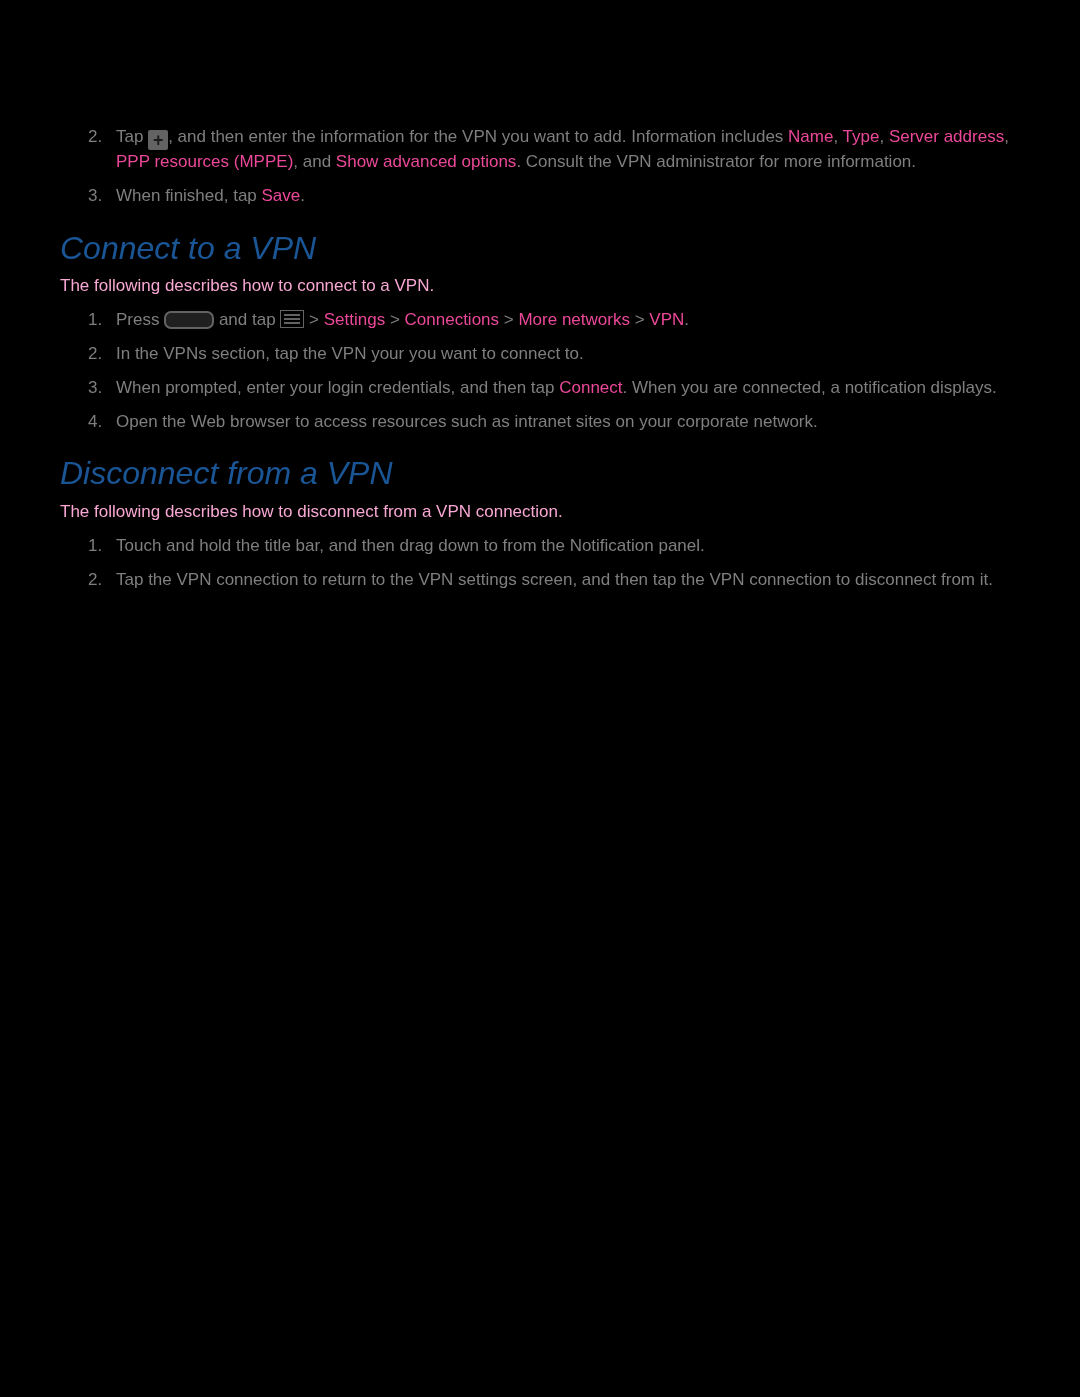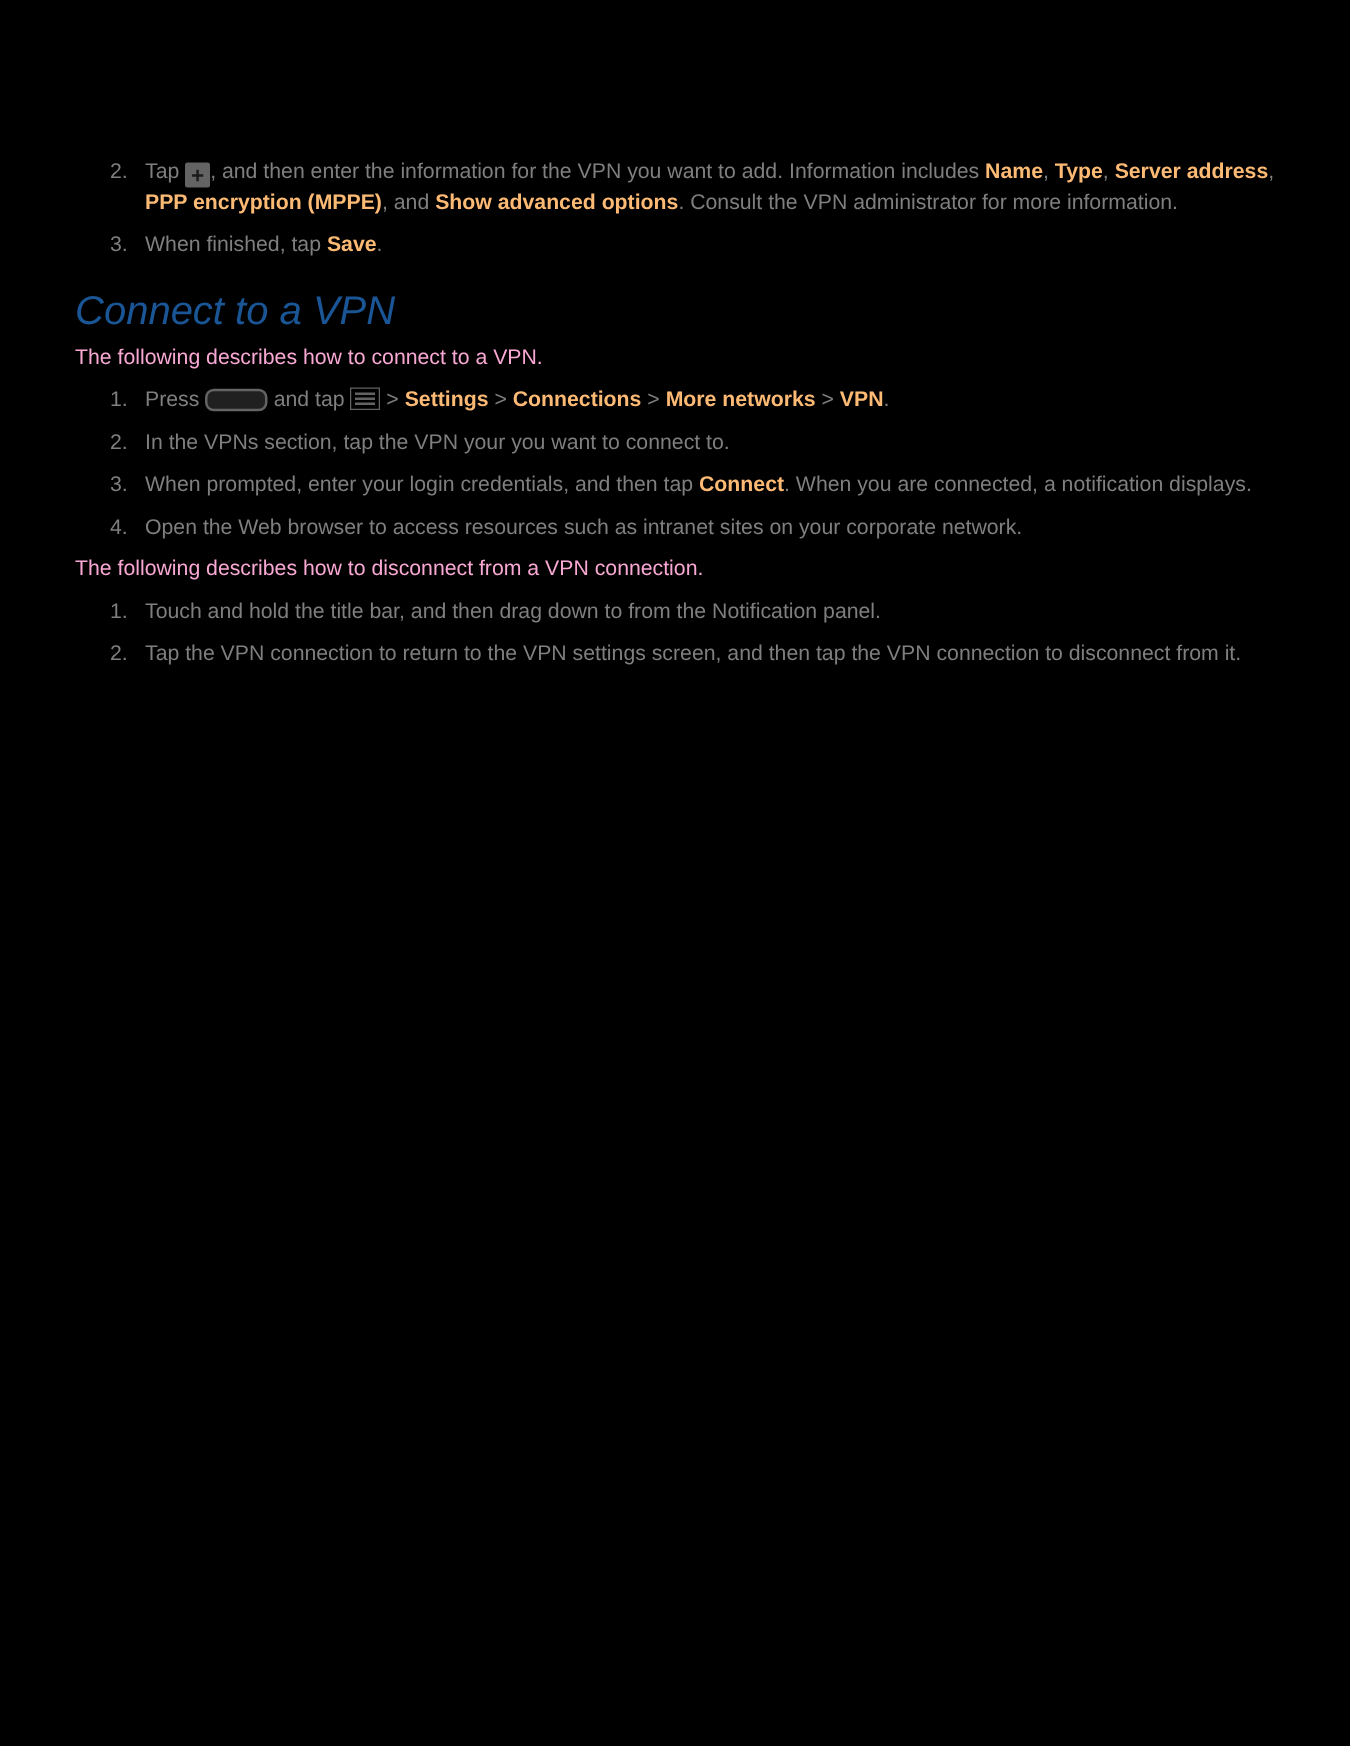"Name" strong, b { color: #fdba74 -> #ec4899; font-weight: bold -> normal }
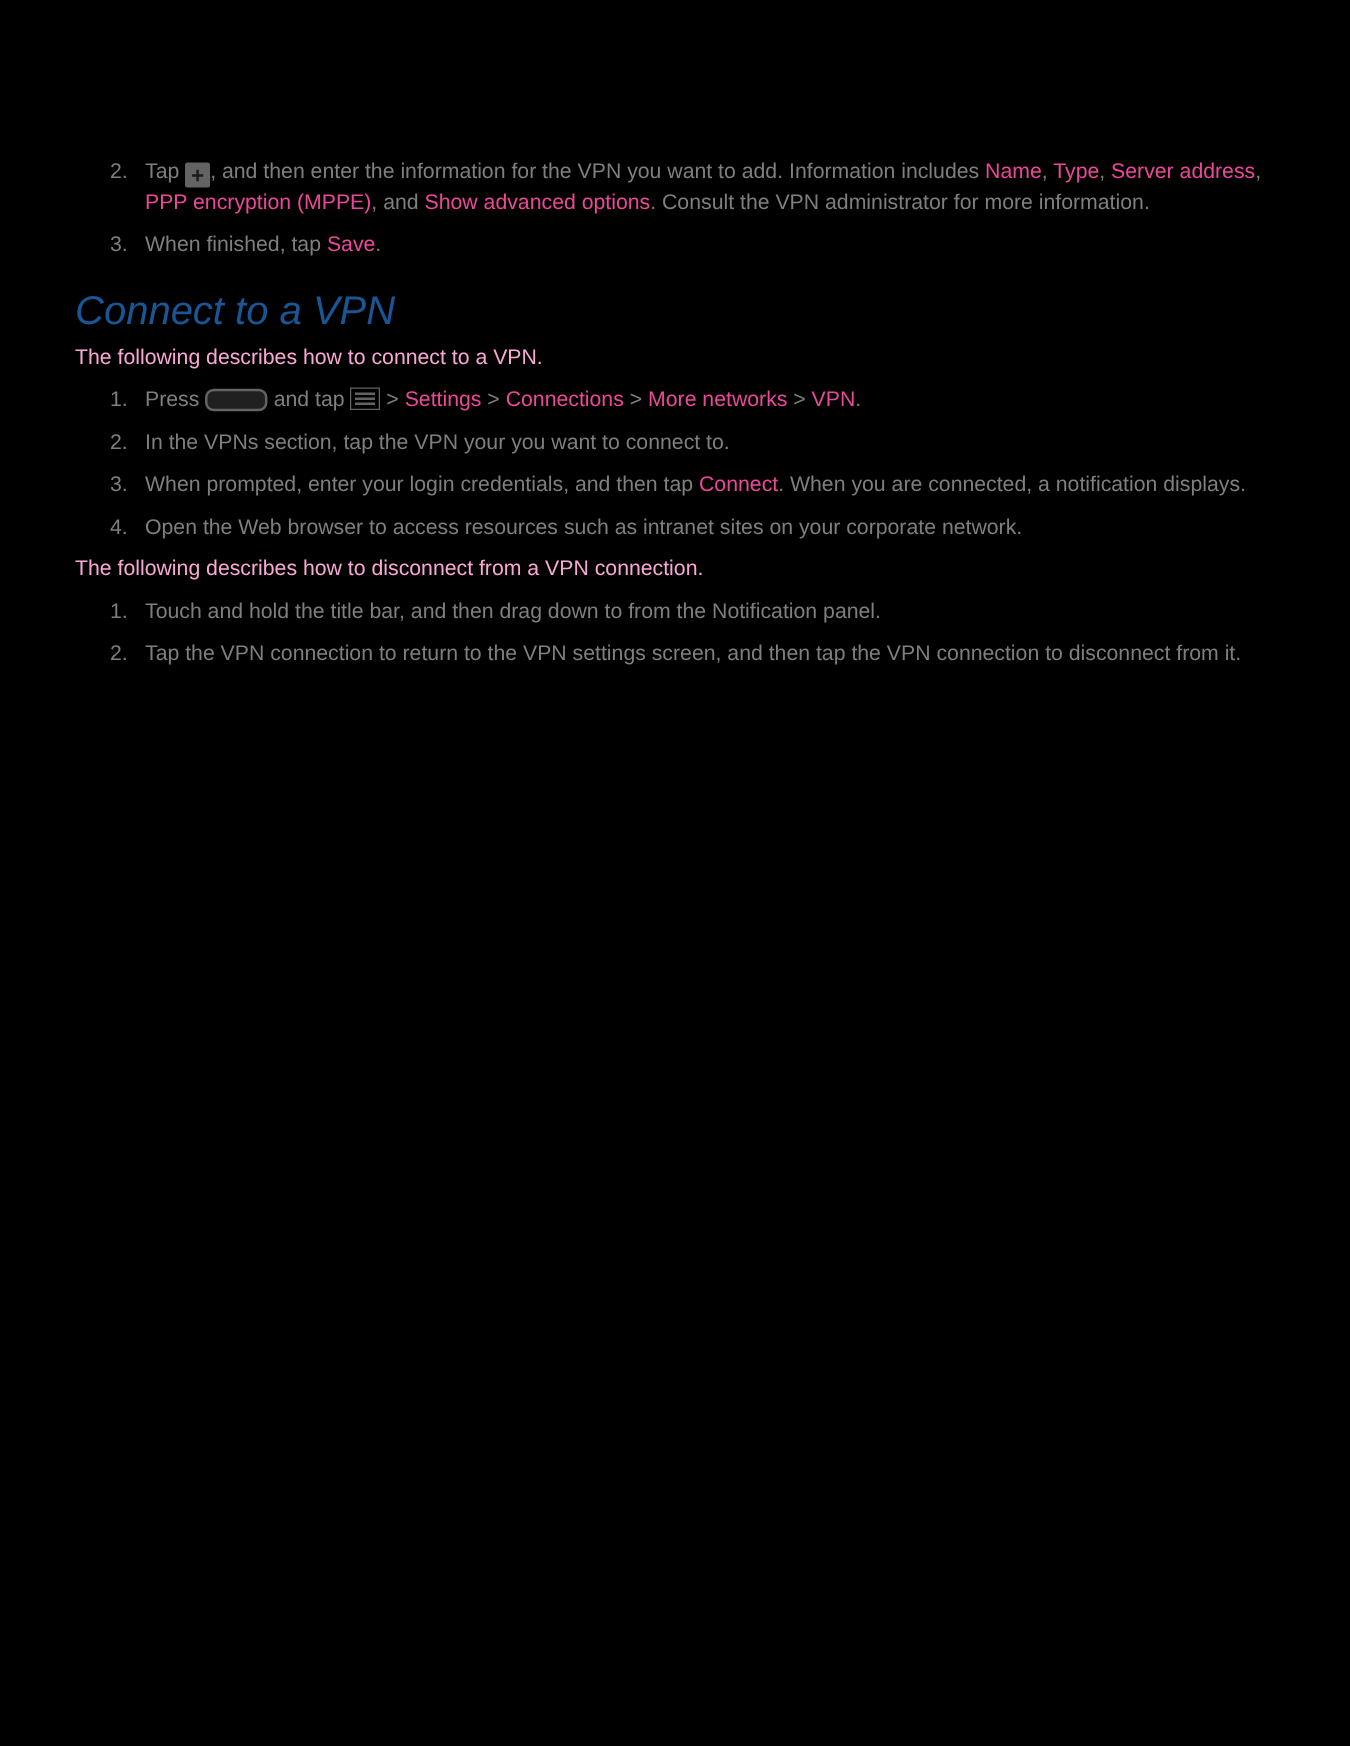"PPP encryption (MPPE)" b { text: encryption -> resources }
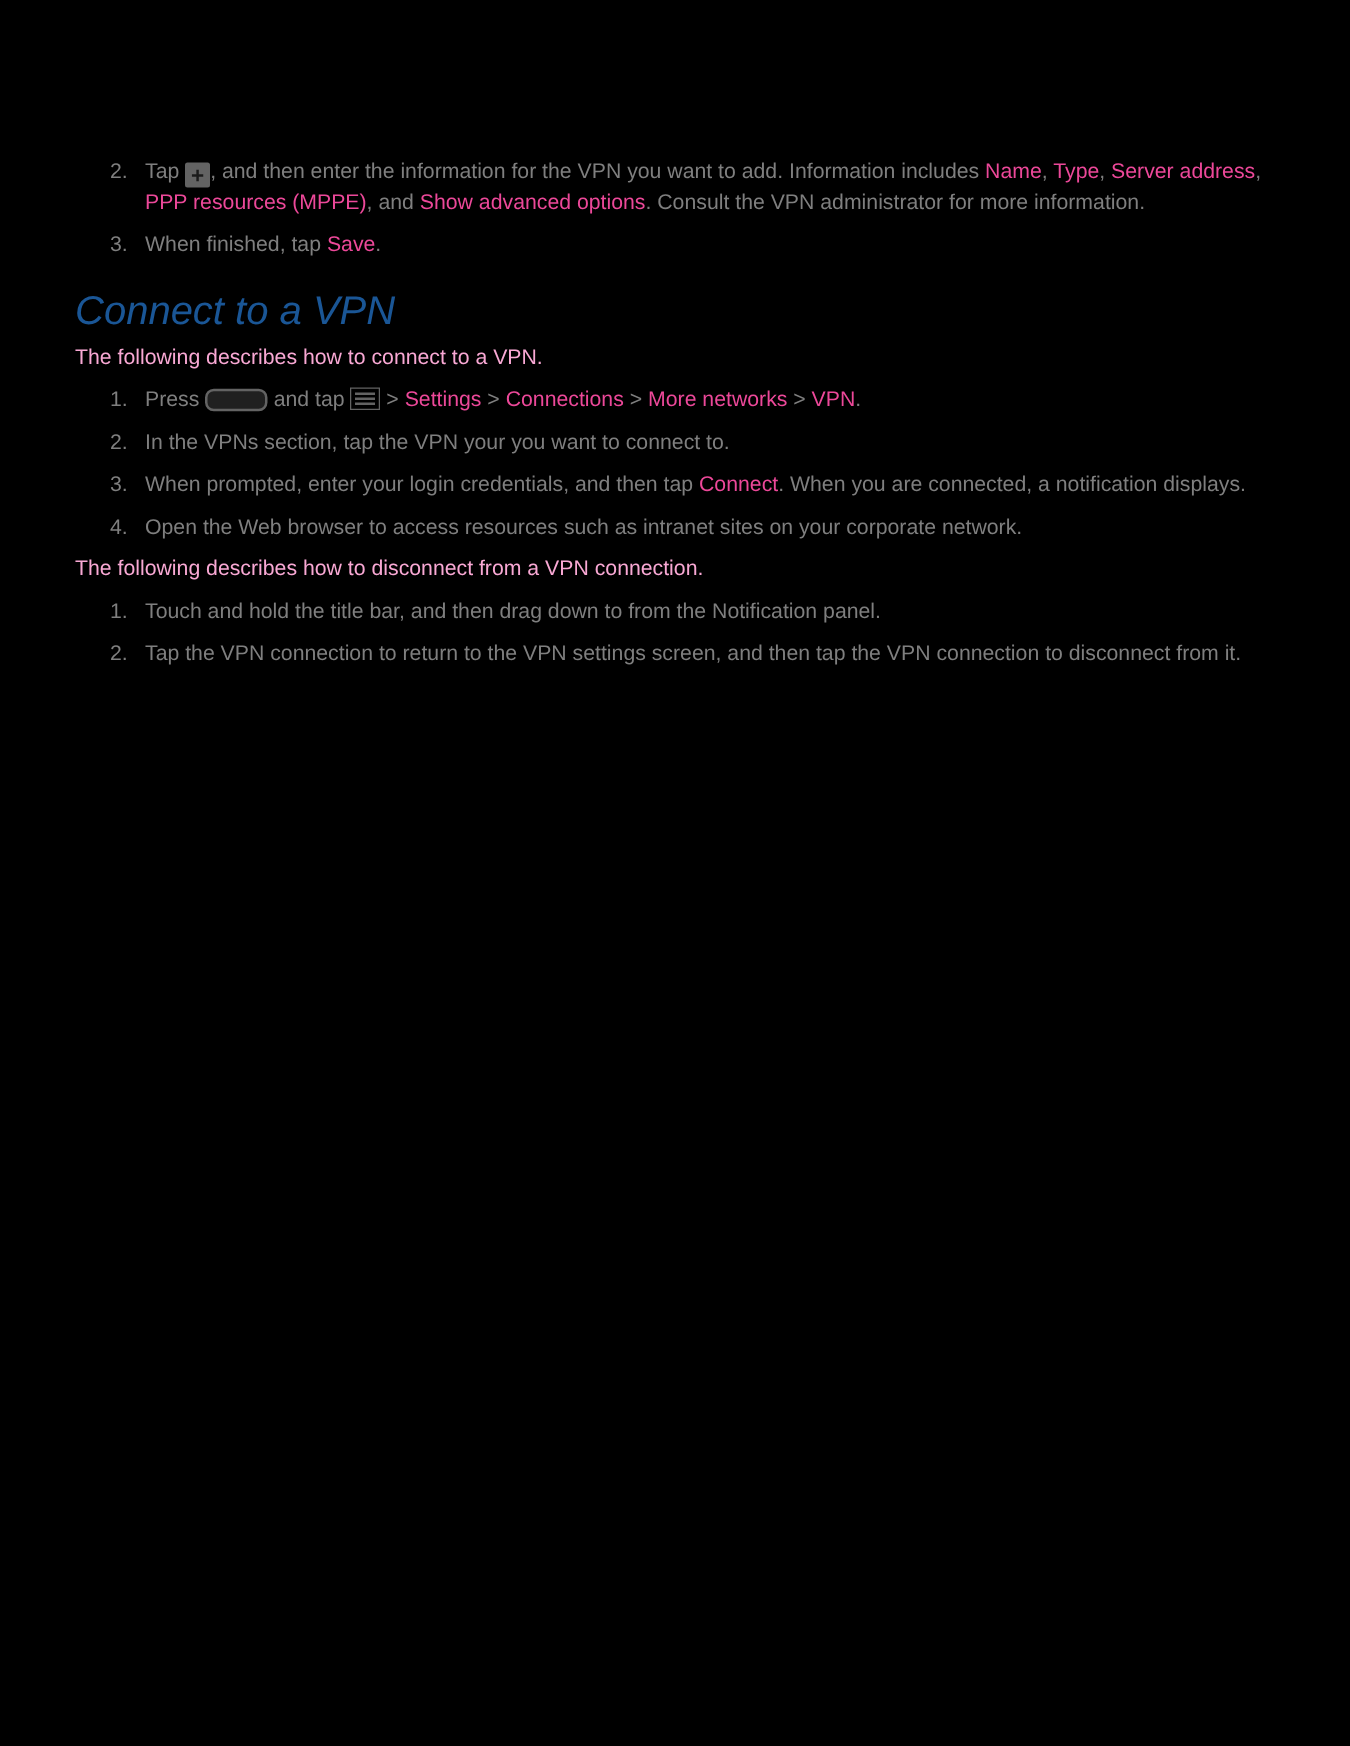"Disconnect from a VPN" h2.heading { html: none -> <h2>Disconnect from a VPN</h2> }
